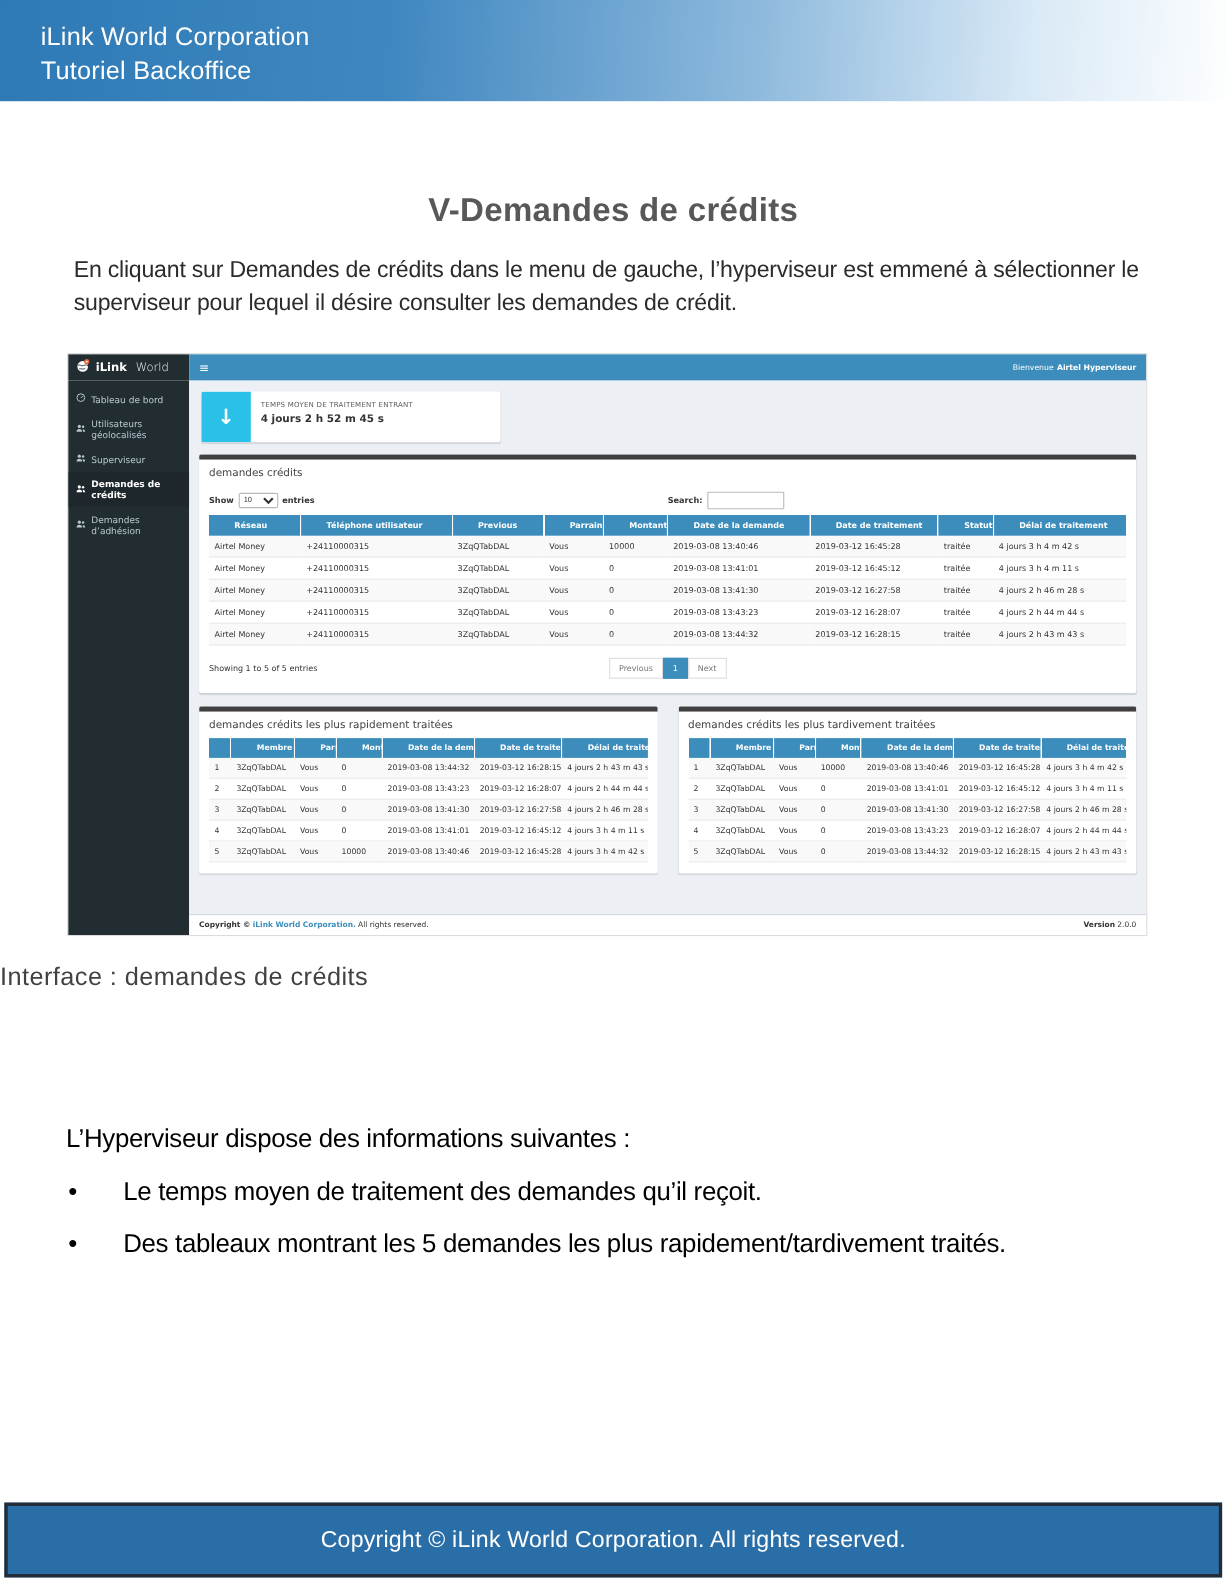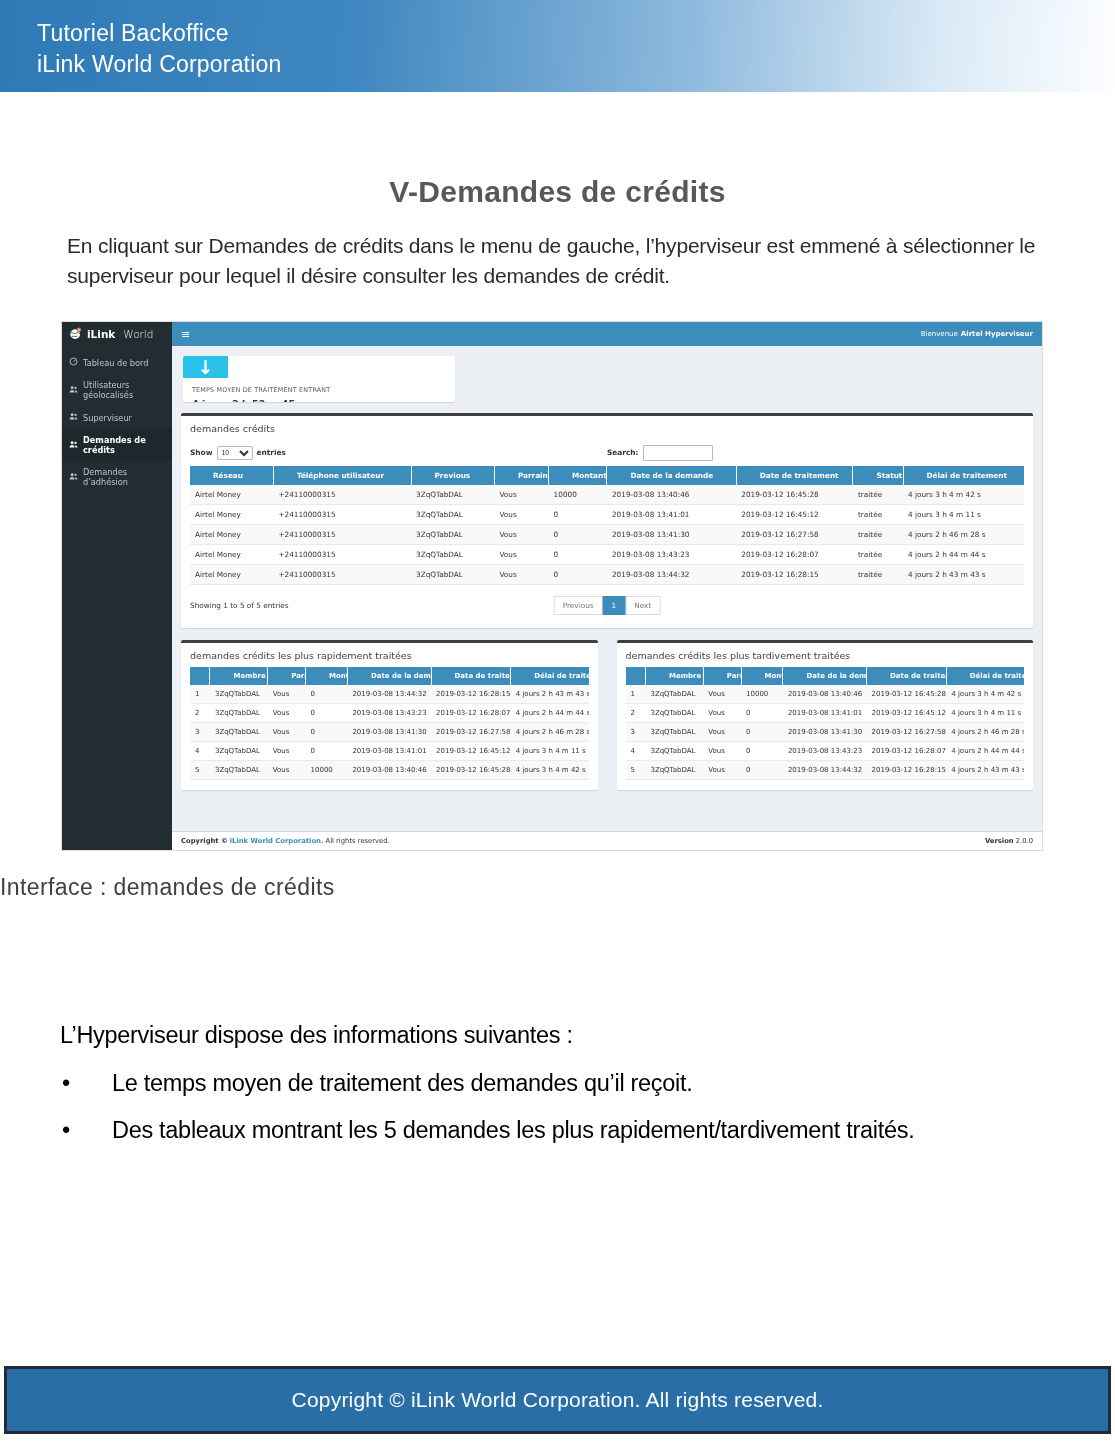"Tutoriel Backoffice" div.hline { order: before "iLink World Corporation" -> after "iLink World Corporation" }
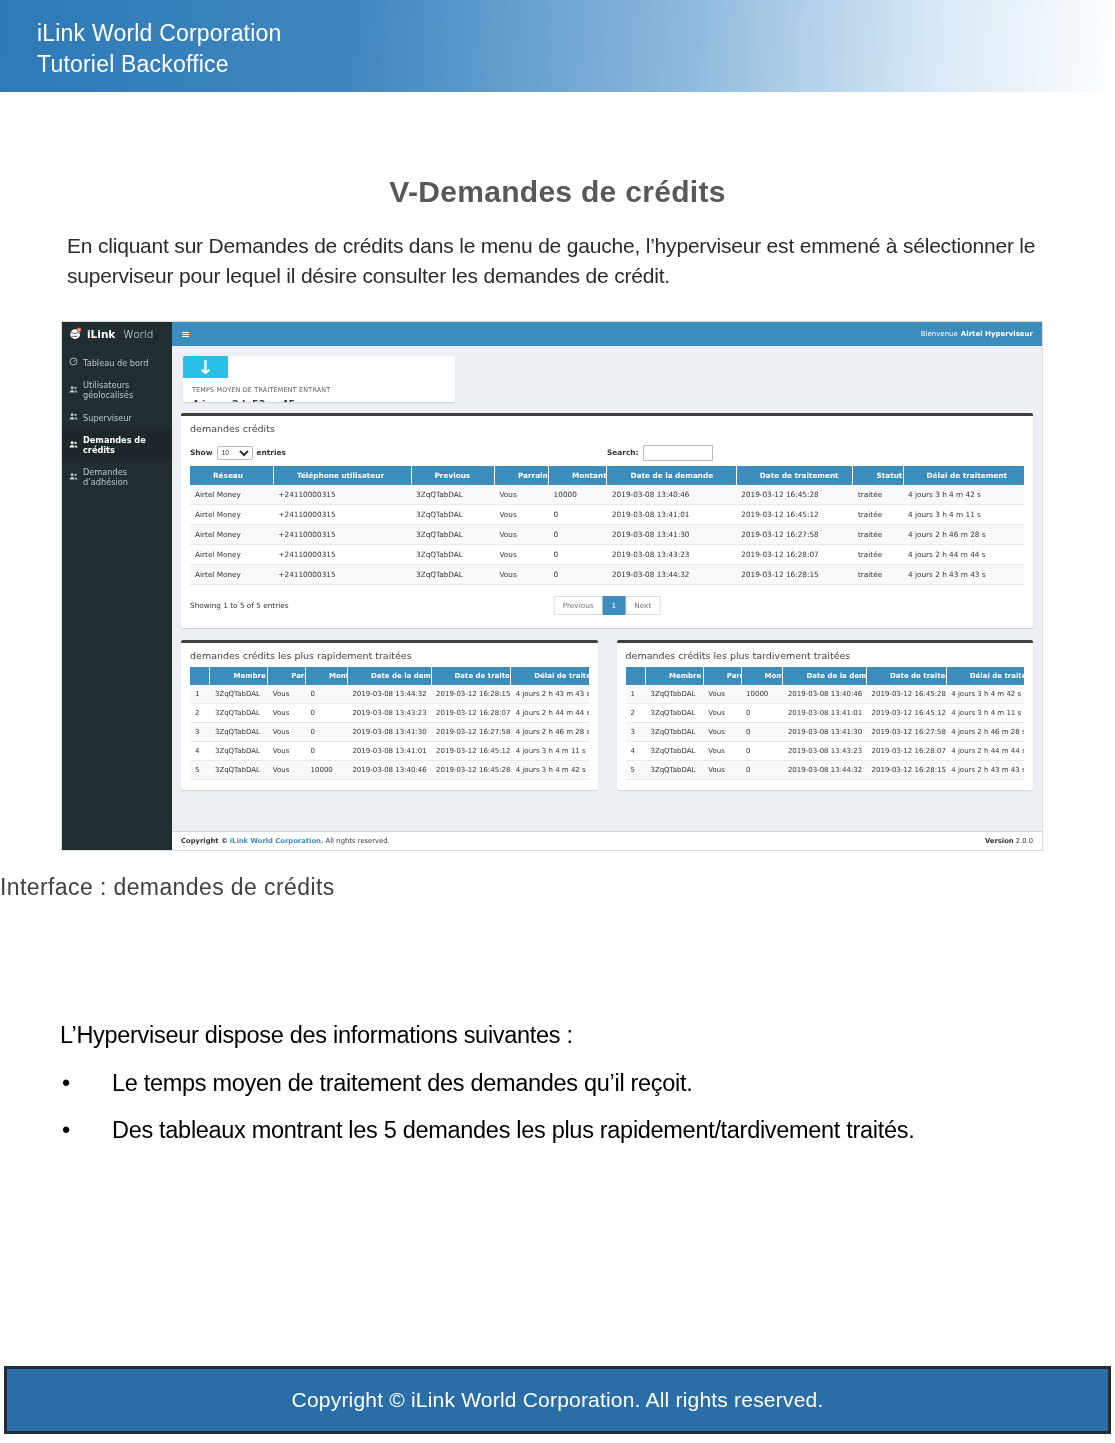"TEMPS MOYEN DE TRAITEMENT ENTRANT" .info-box { flex-direction: column -> none }
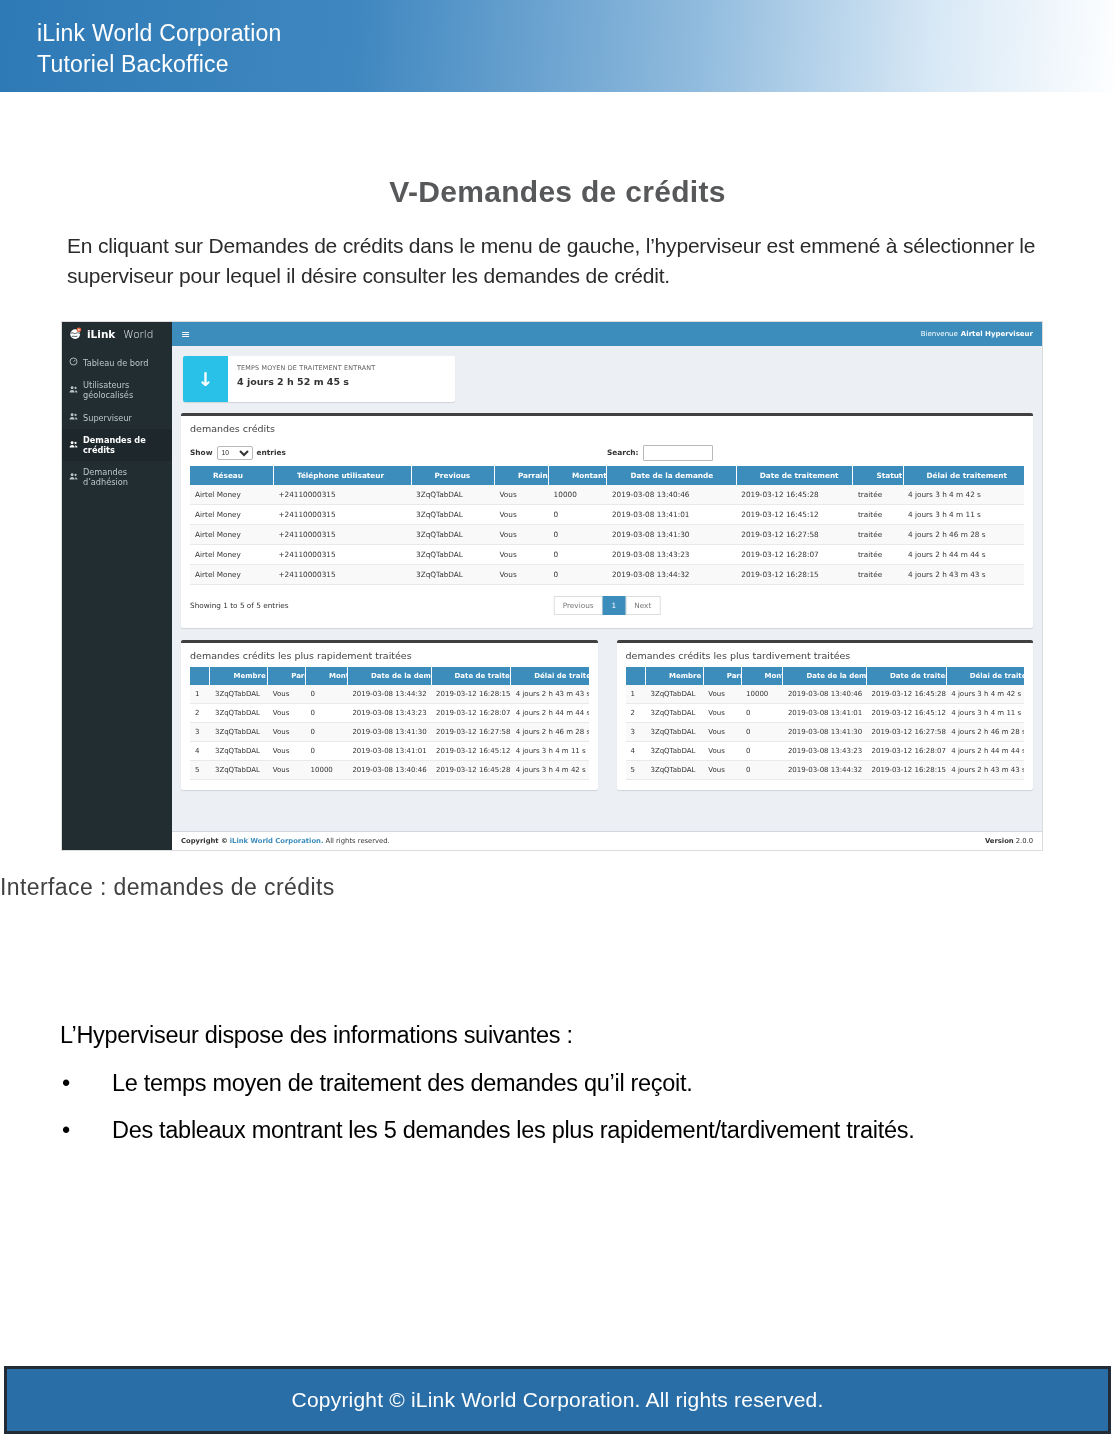"demandes crédits" .panel { border-top: 3px solid #404040 -> 5px solid #404040 }
